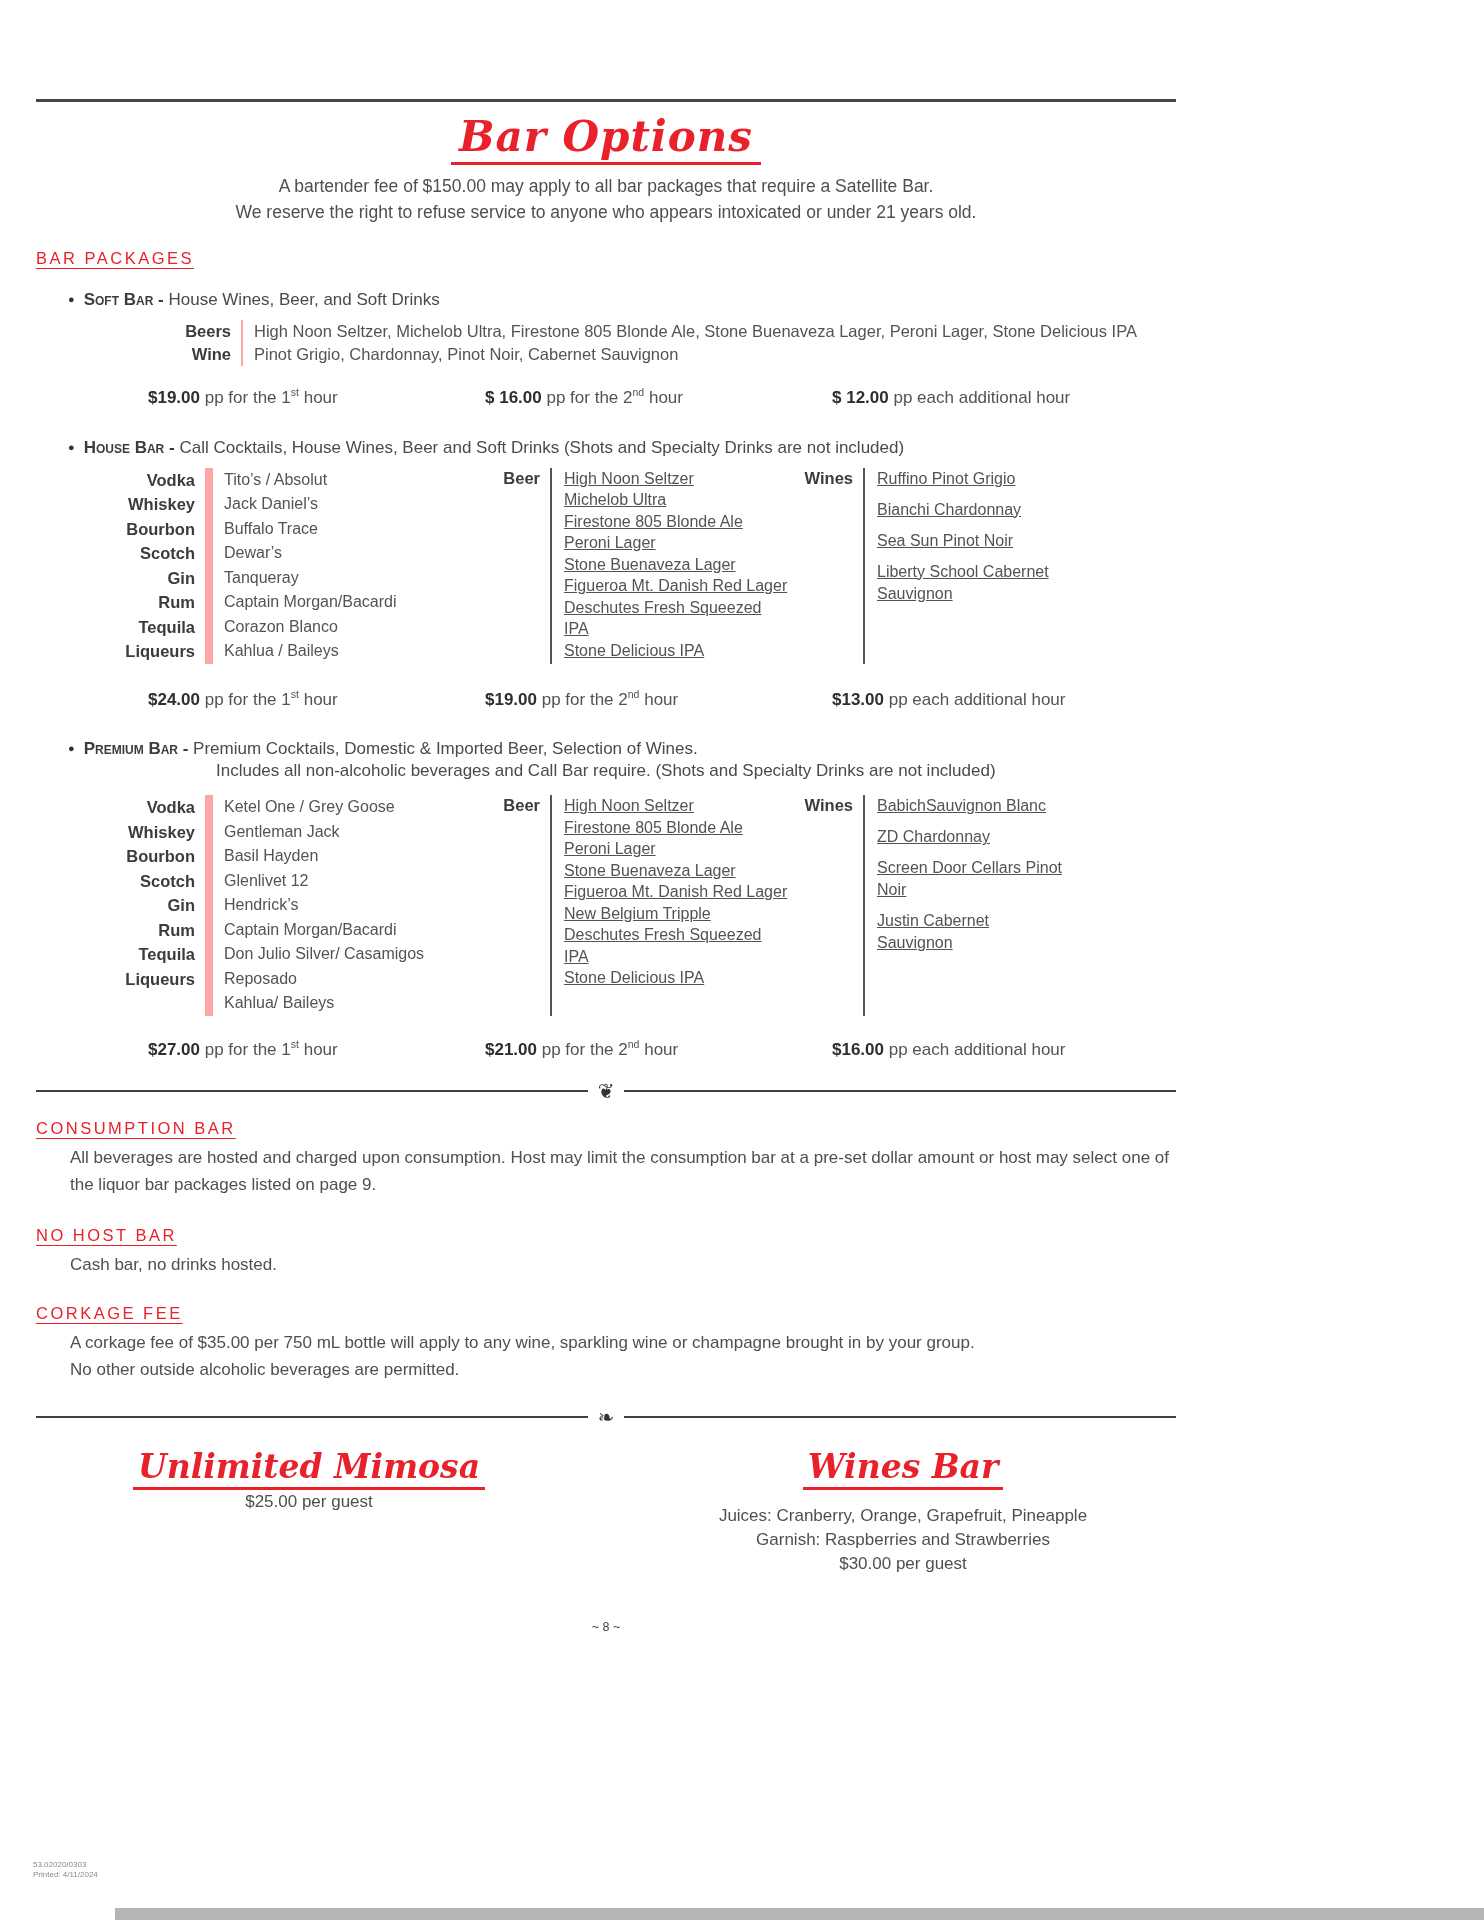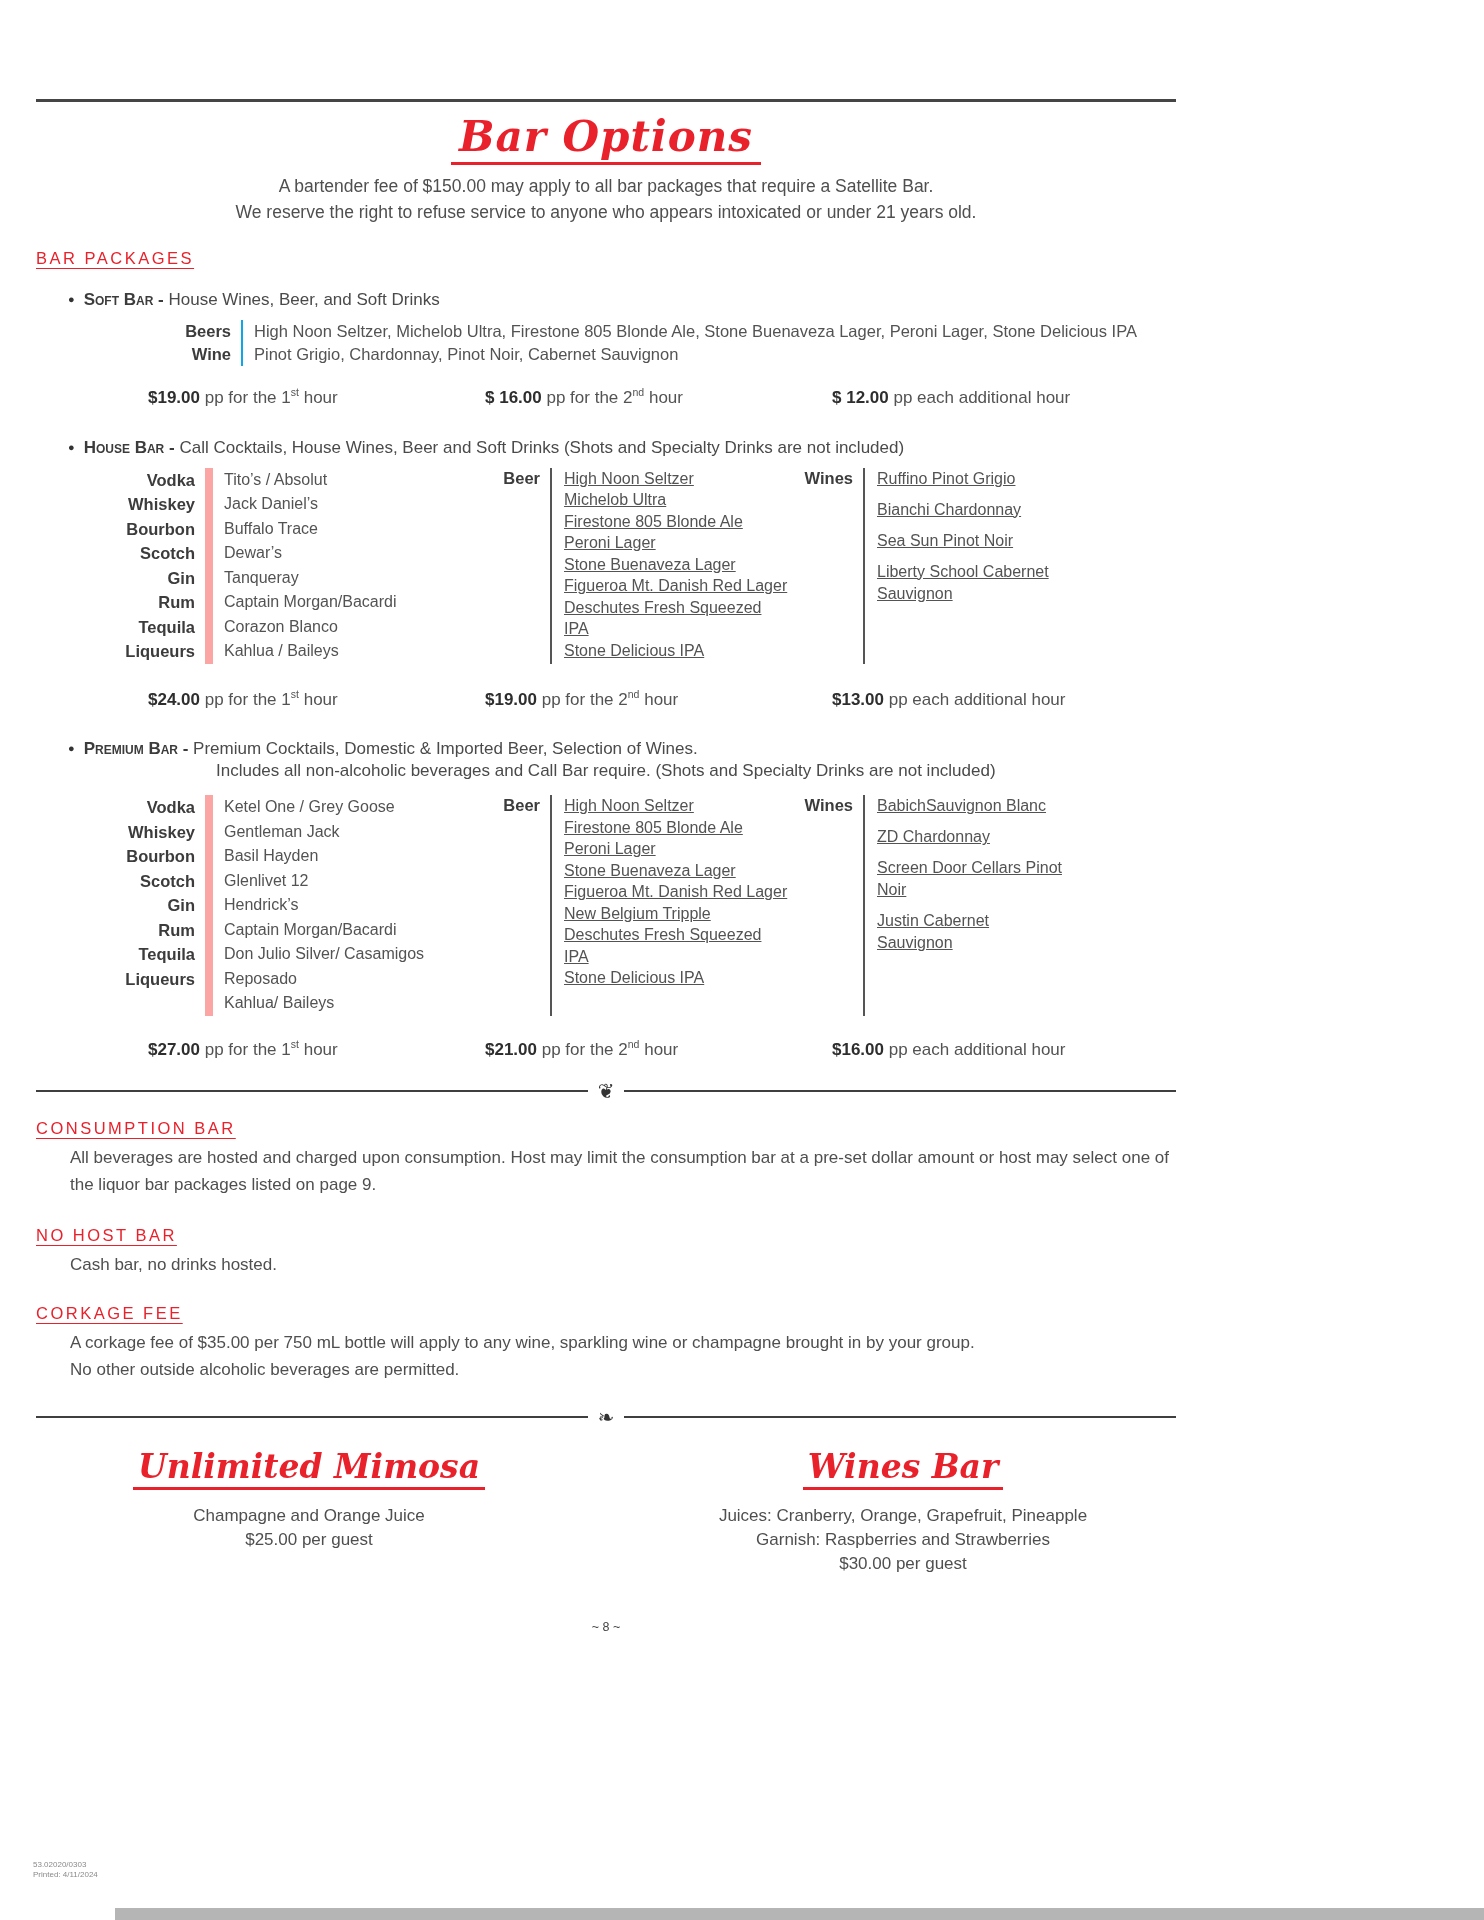"High Noon Seltzer, Michelob Ultra," .pair-values { border-left: 2px solid #0ea5e9 -> 2px solid #fca5a5 }
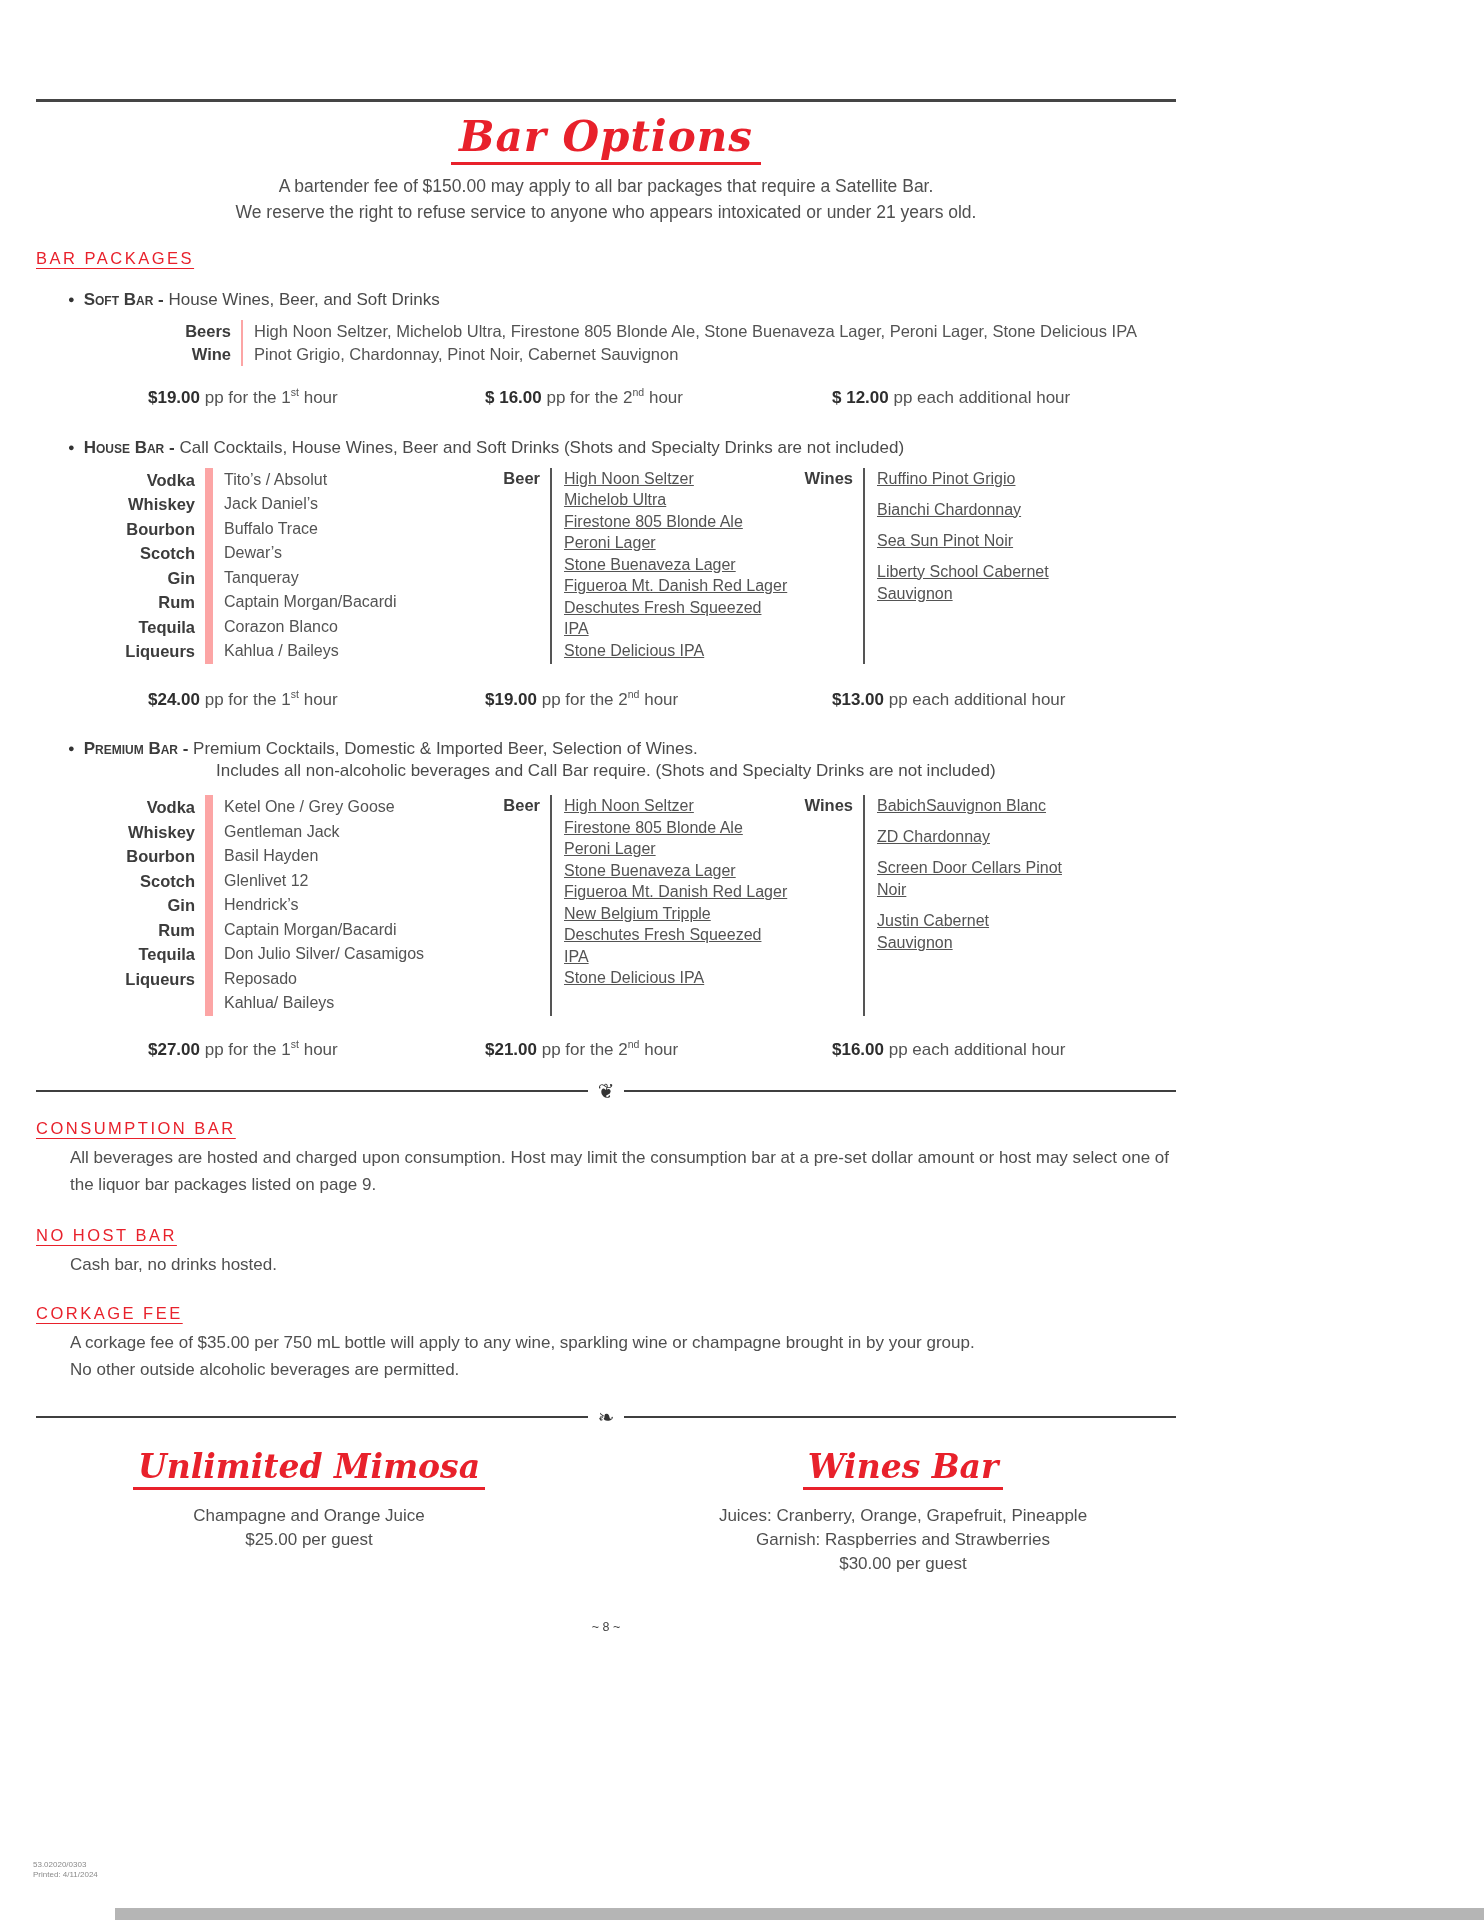"Champagne and Orange Juice" p.first { html: <p>Champagne and Orange Juice</p> -> none }
